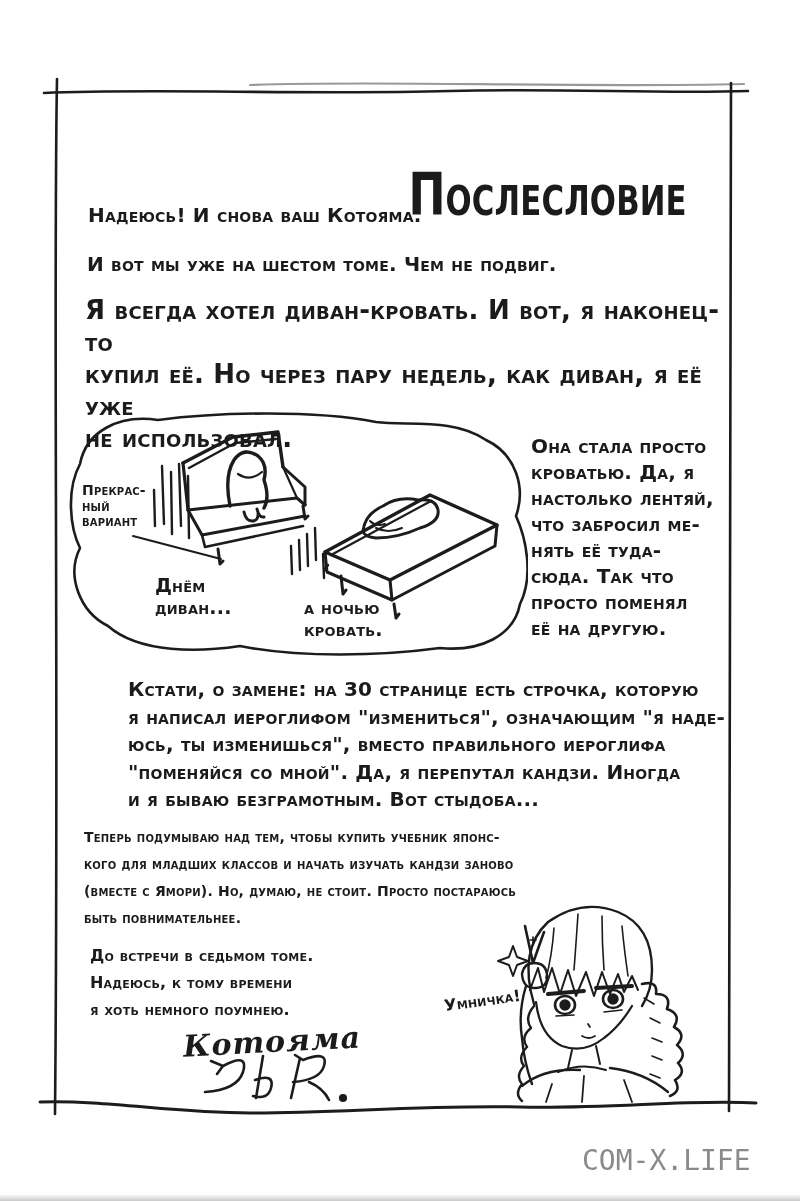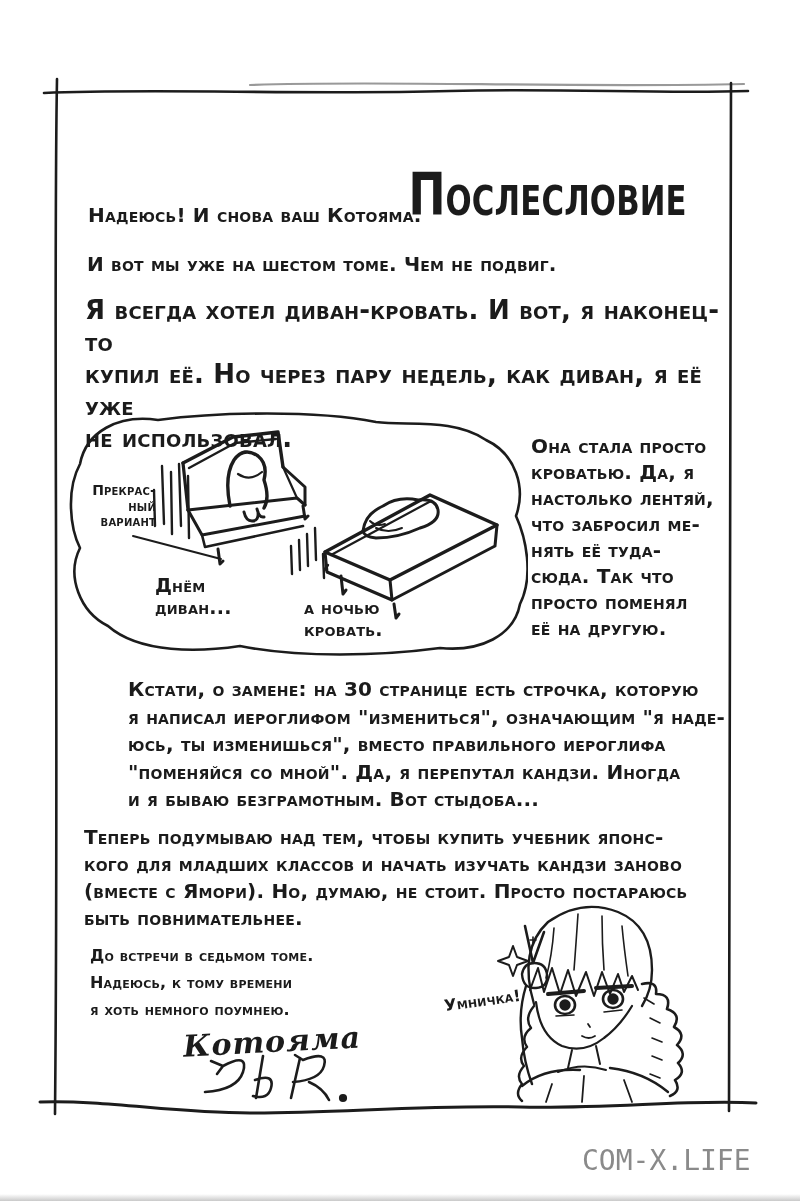"Прекрас-" .lbl-variant { text-align: right -> left }
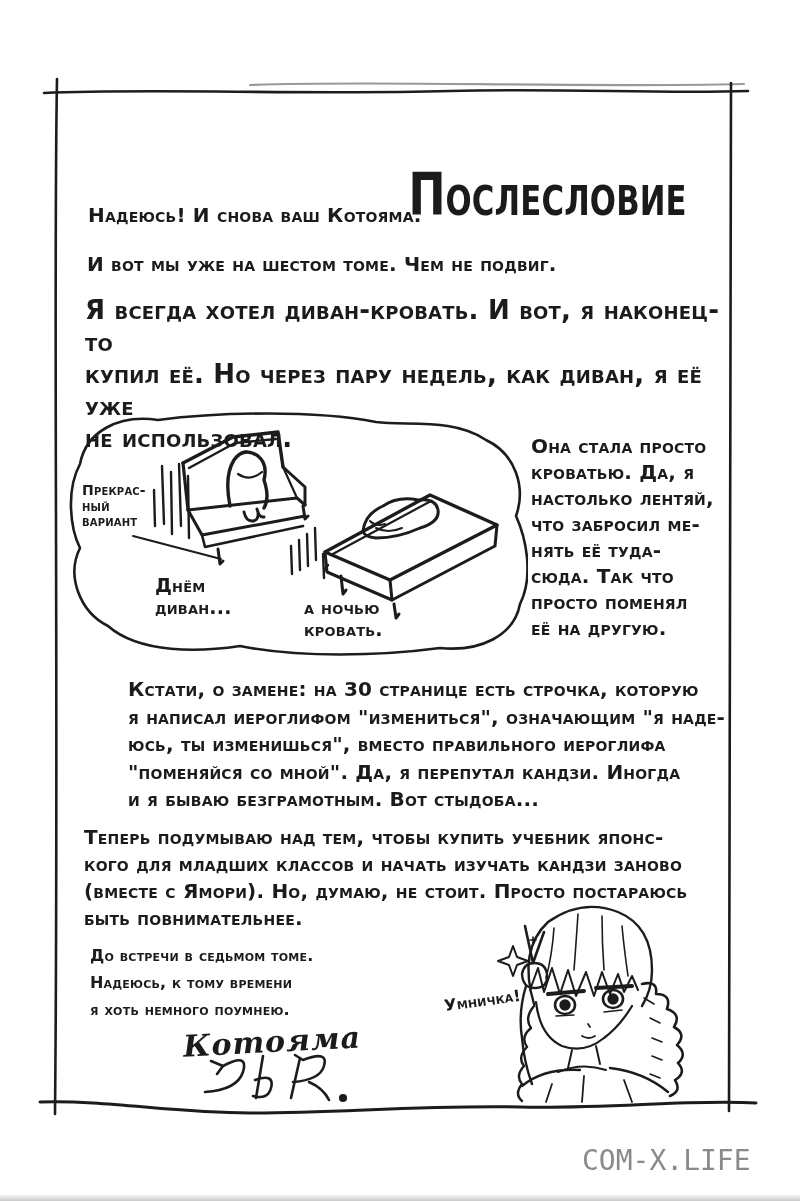"Теперь подумываю над тем, чтобы" .p-textbook { font-size: 20px -> 14px }
